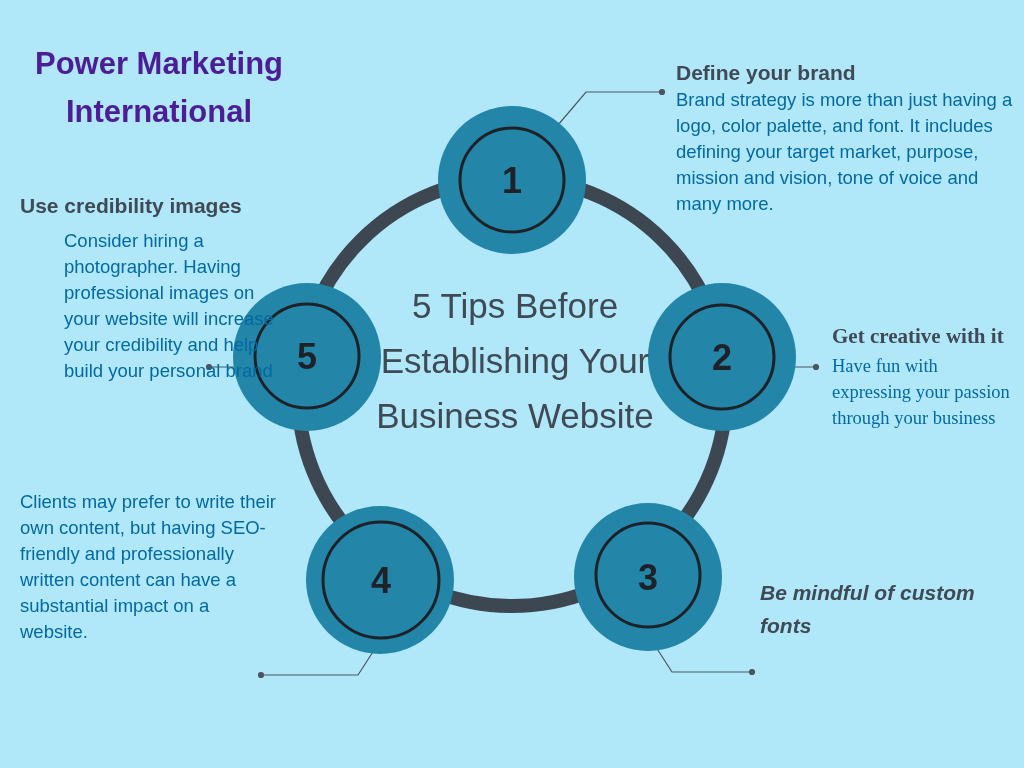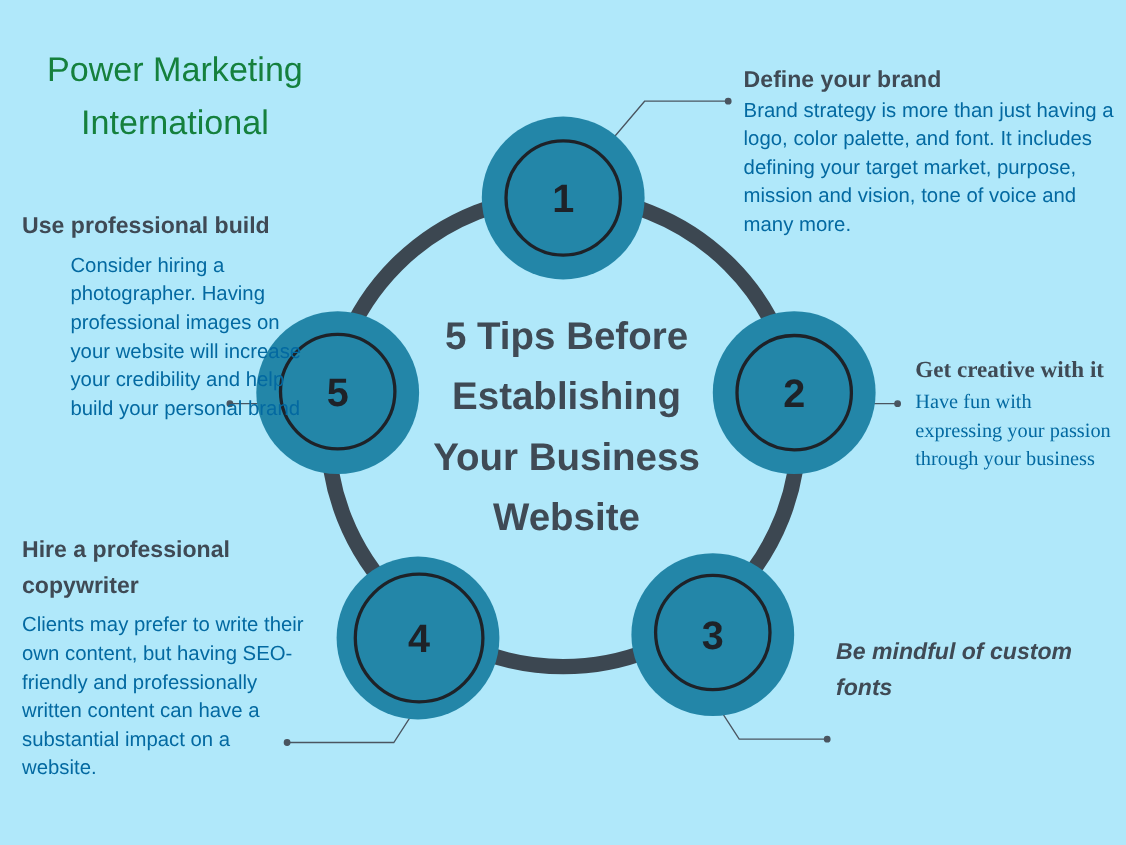"Power Marketing International" .company { color: #15803d -> #4c1d95; font-weight: normal -> bold }
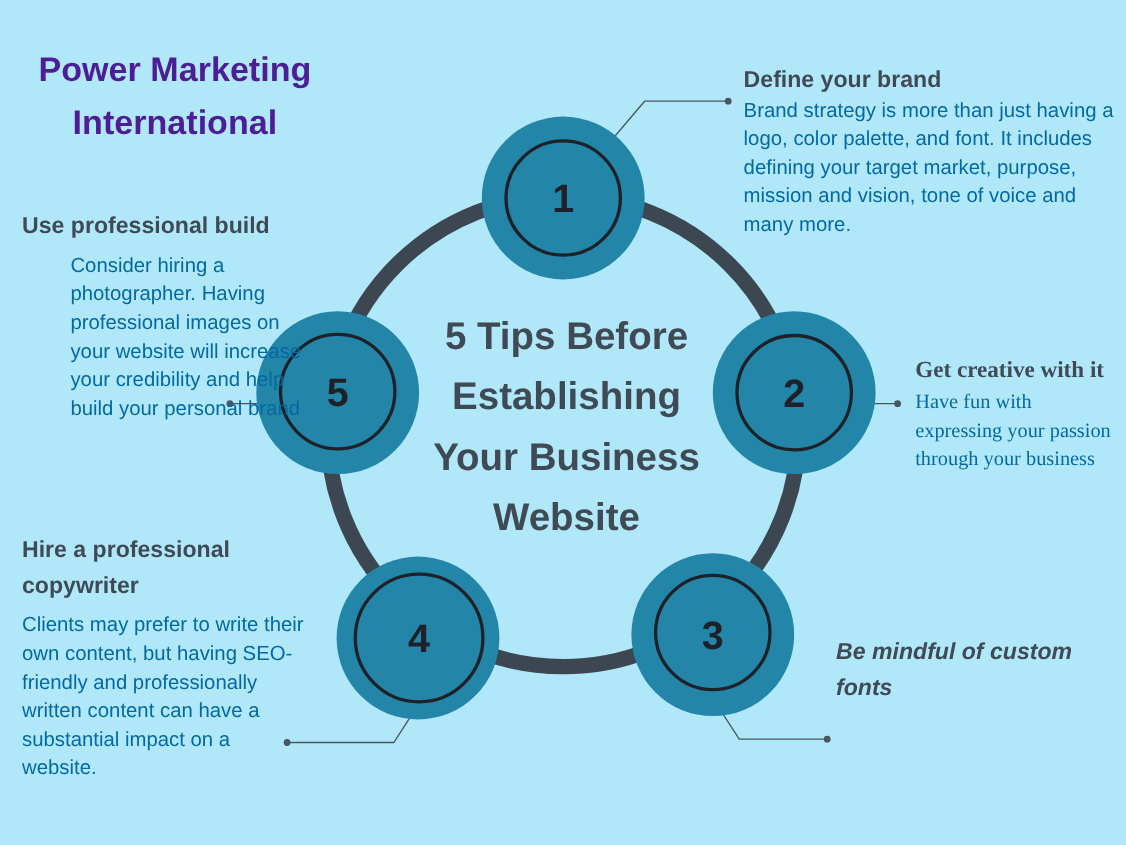"Use professional build" div.tip-title { text: professional build -> credibility images }
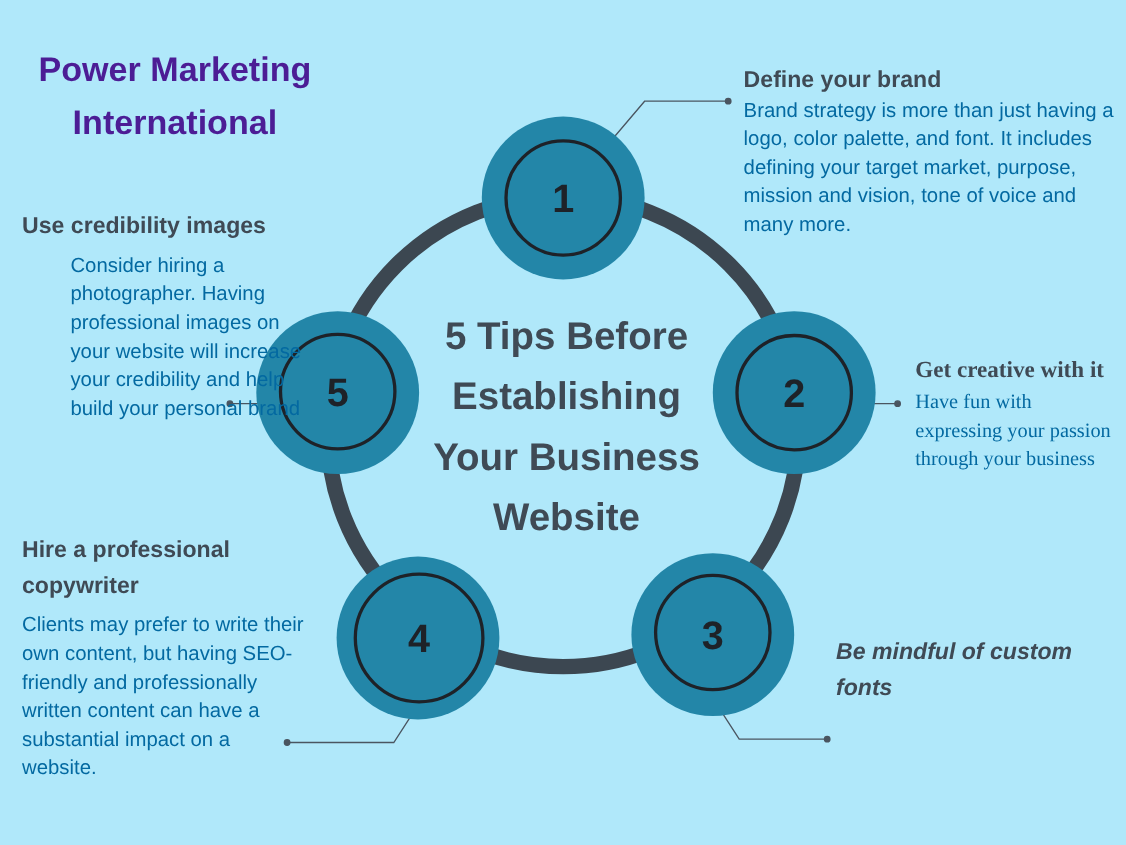"5 Tips Before Establishing Your" .center-title { font-weight: bold -> normal }
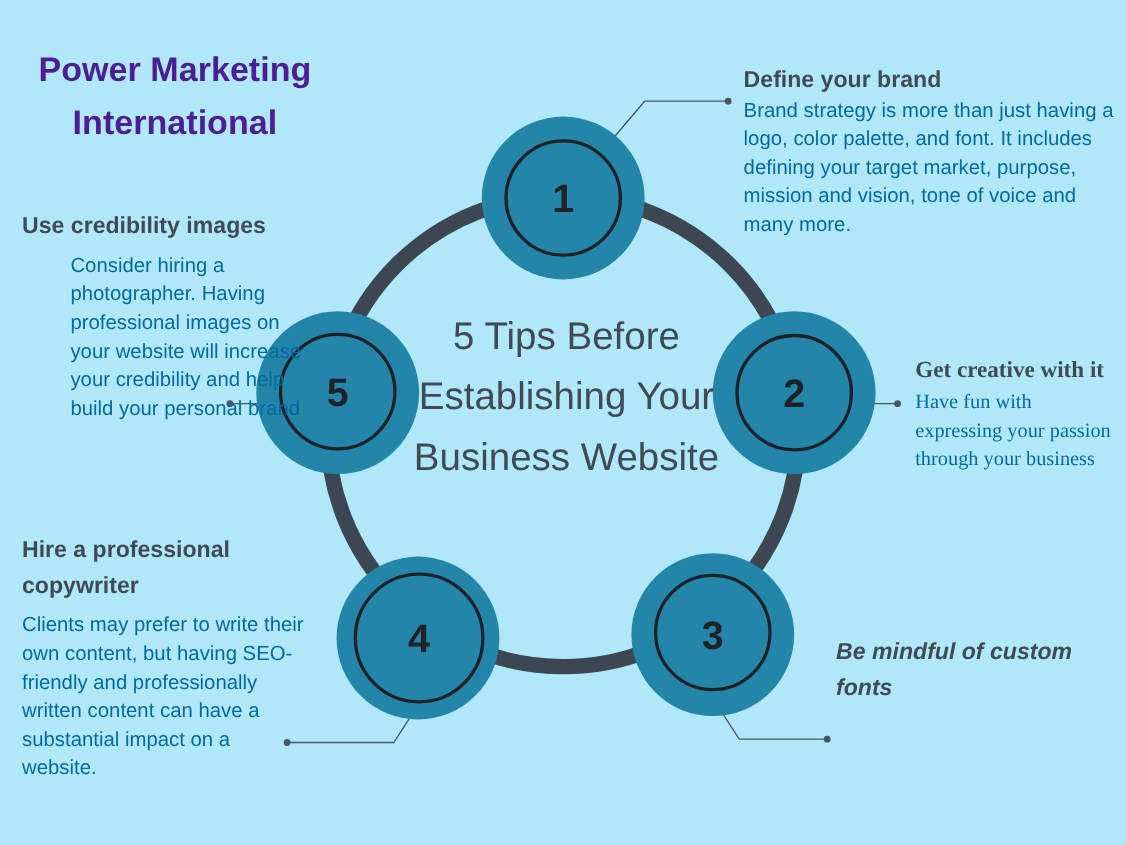"Hire a professional copywriter" div.tip-title { html: <div>Hire a professional copywriter</div> -> none }
